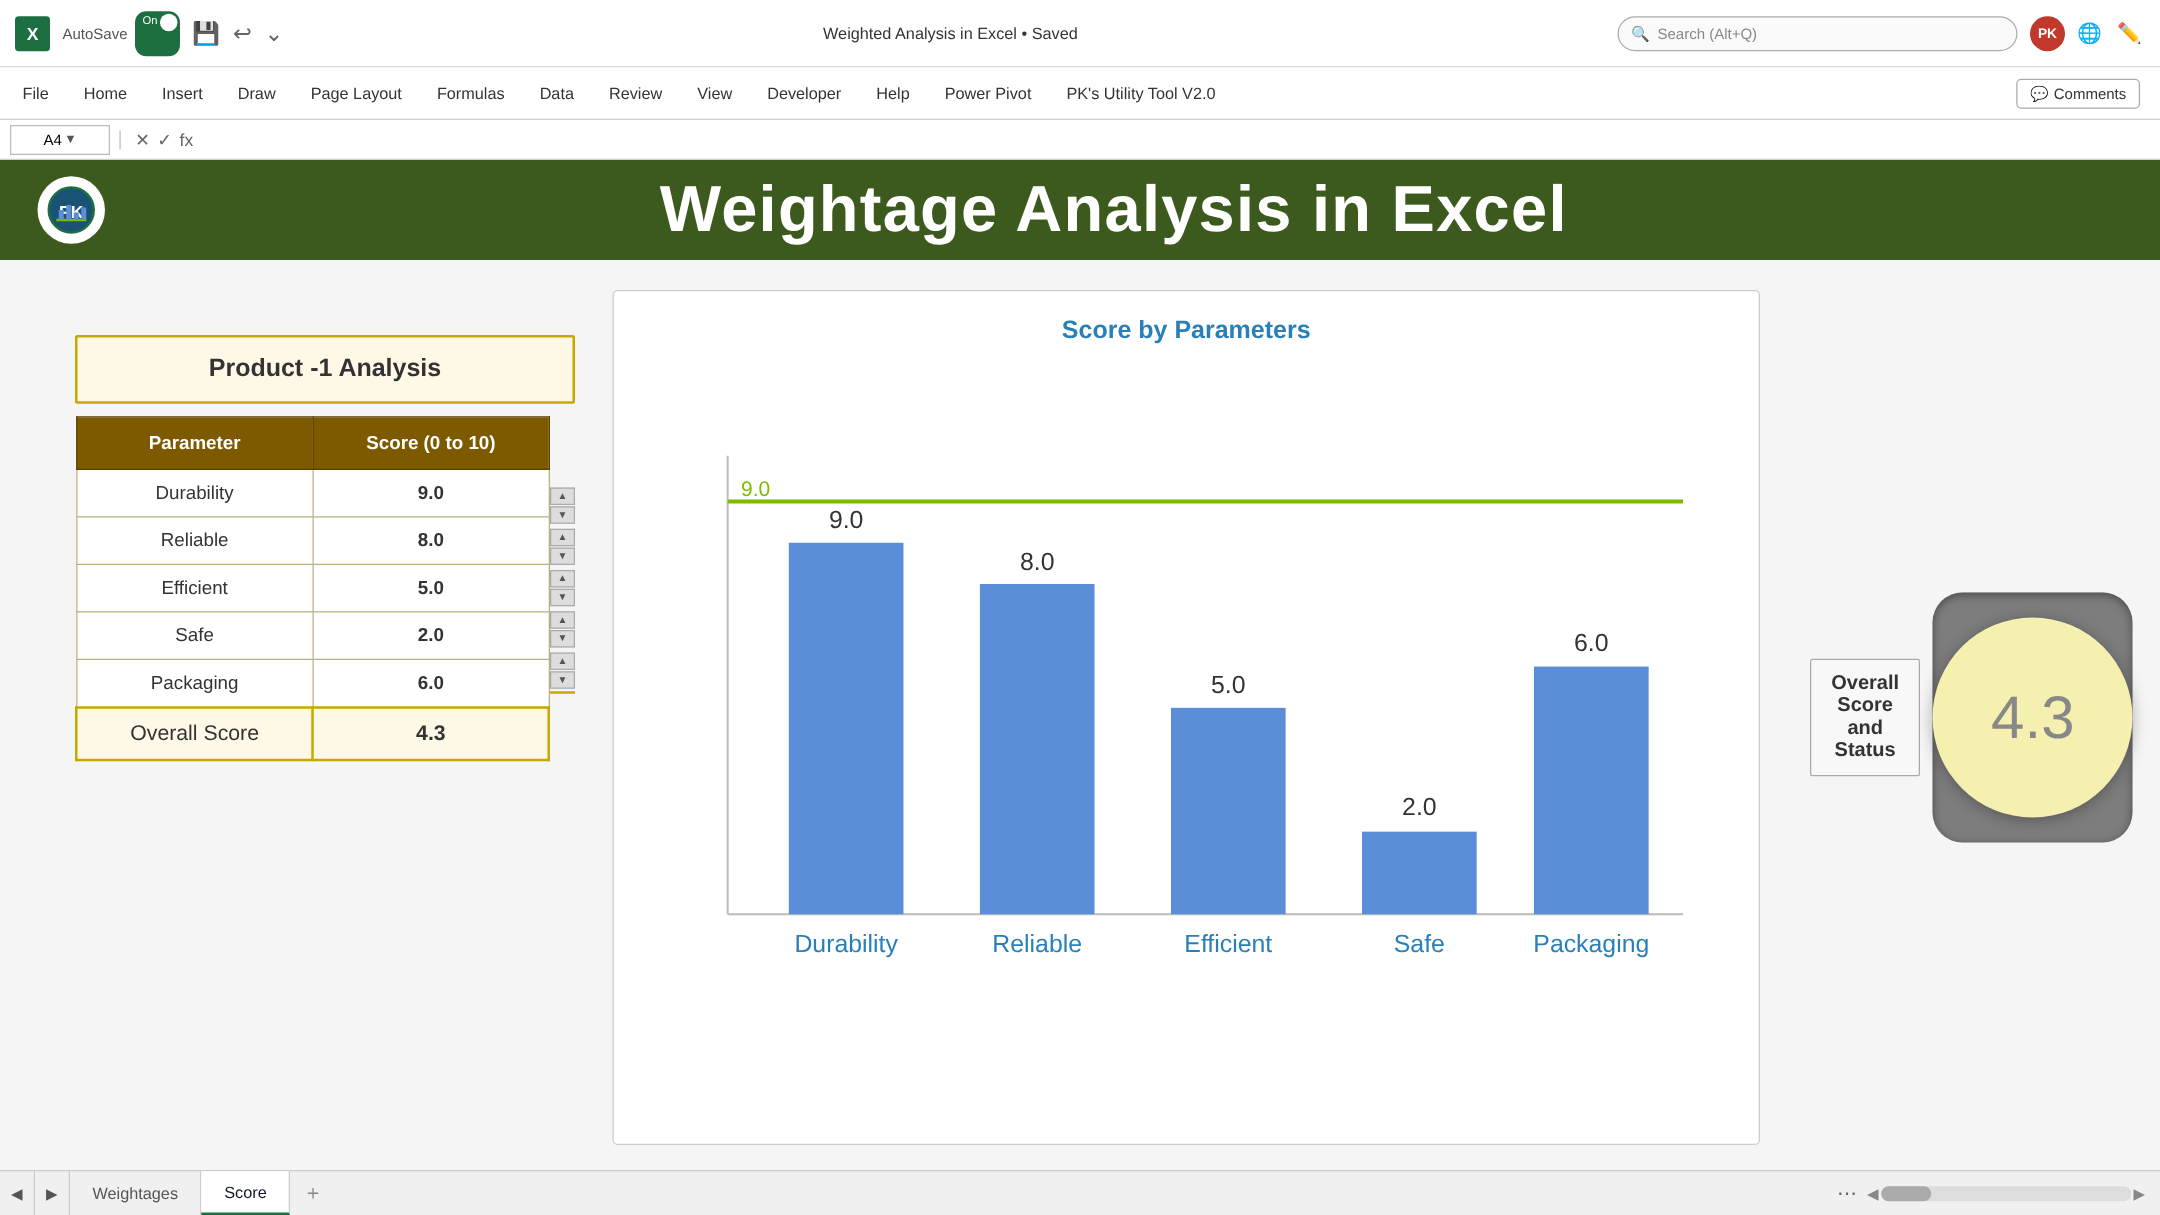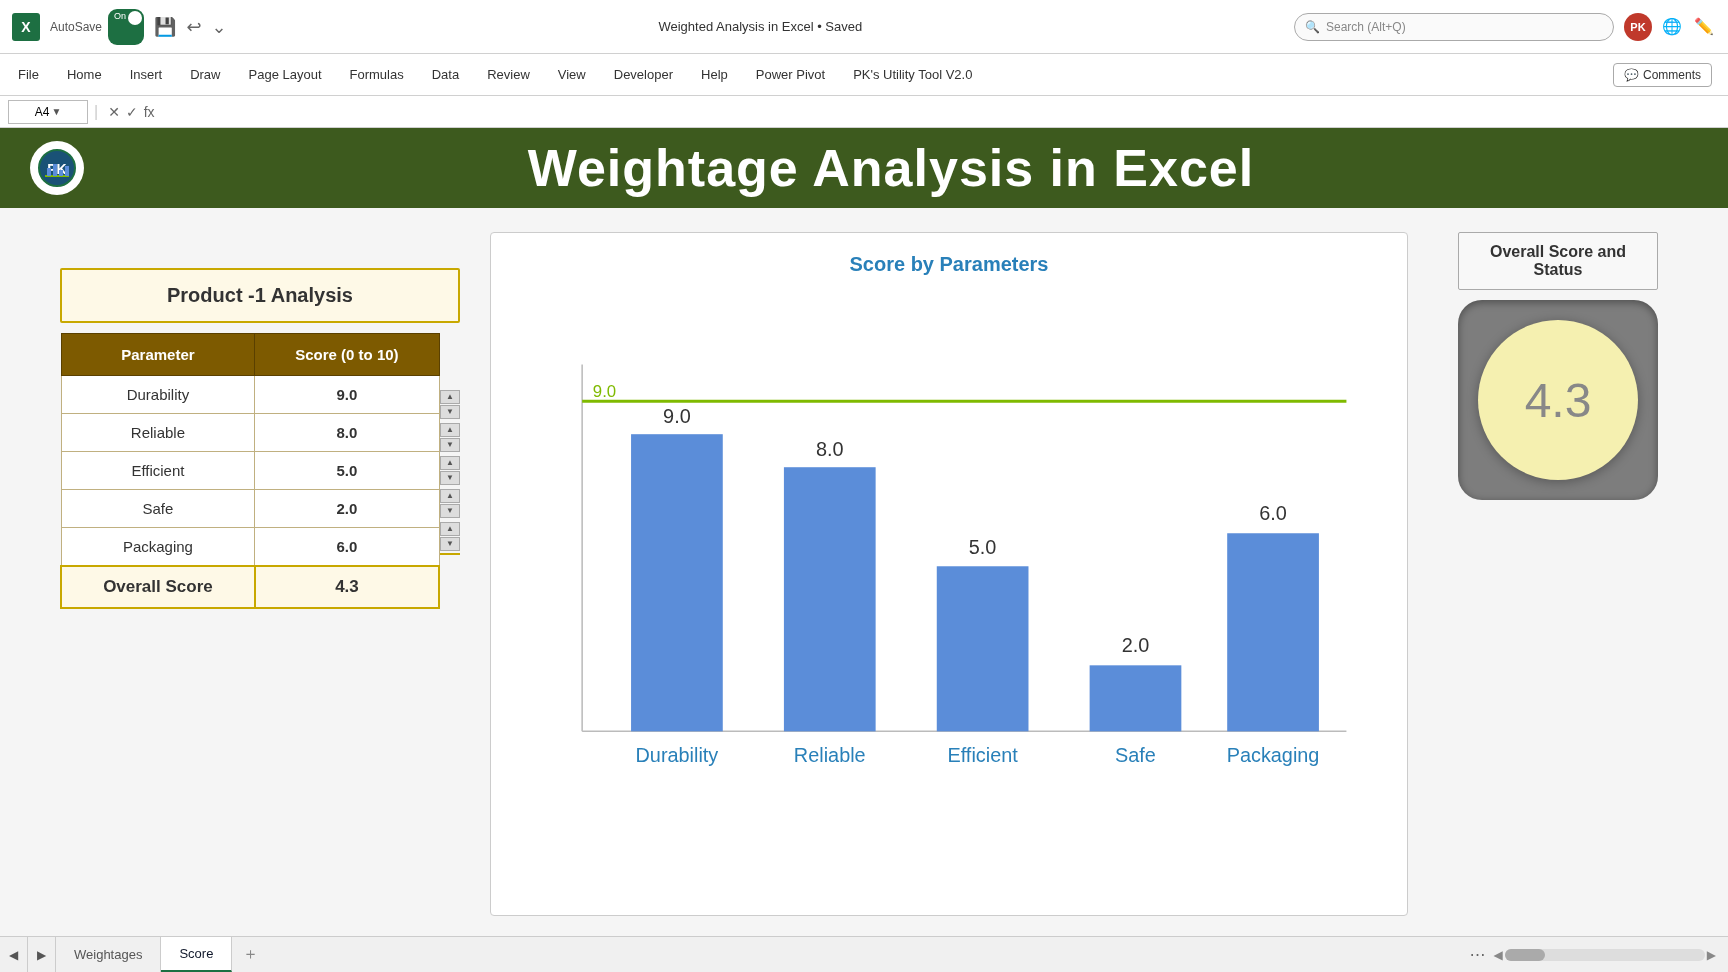"Overall Score and" .gauge-area { flex-direction: column -> none }
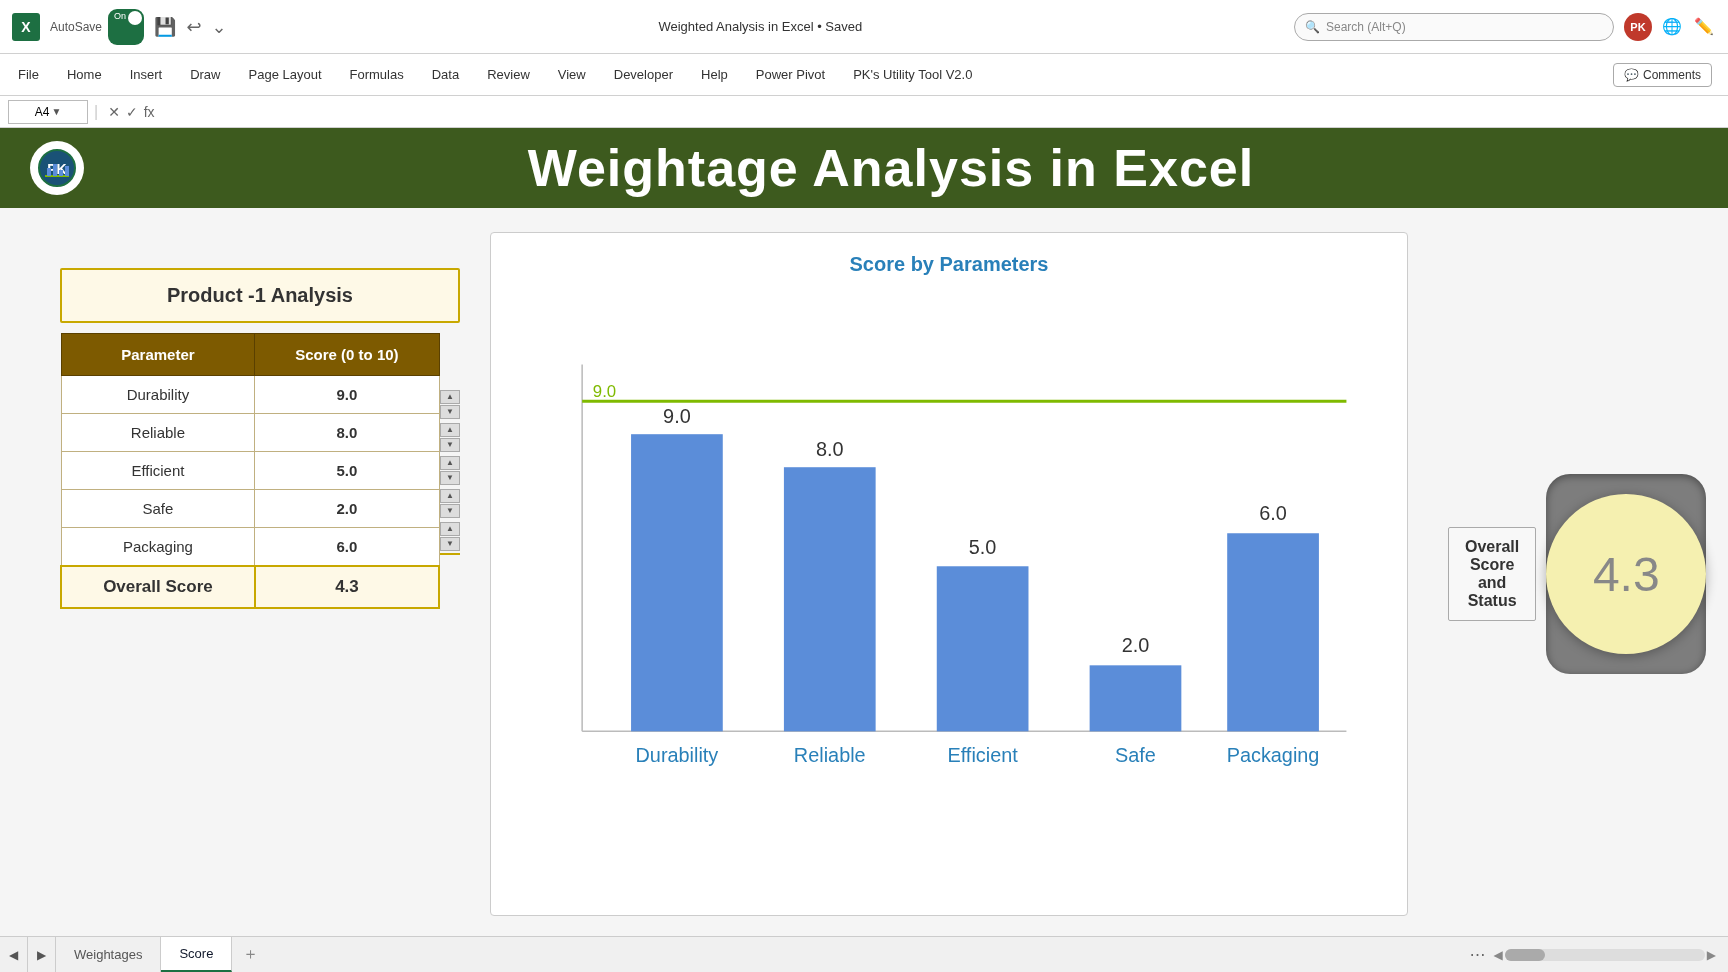"Overall Score" .overall-row td { font-weight: bold -> normal }
